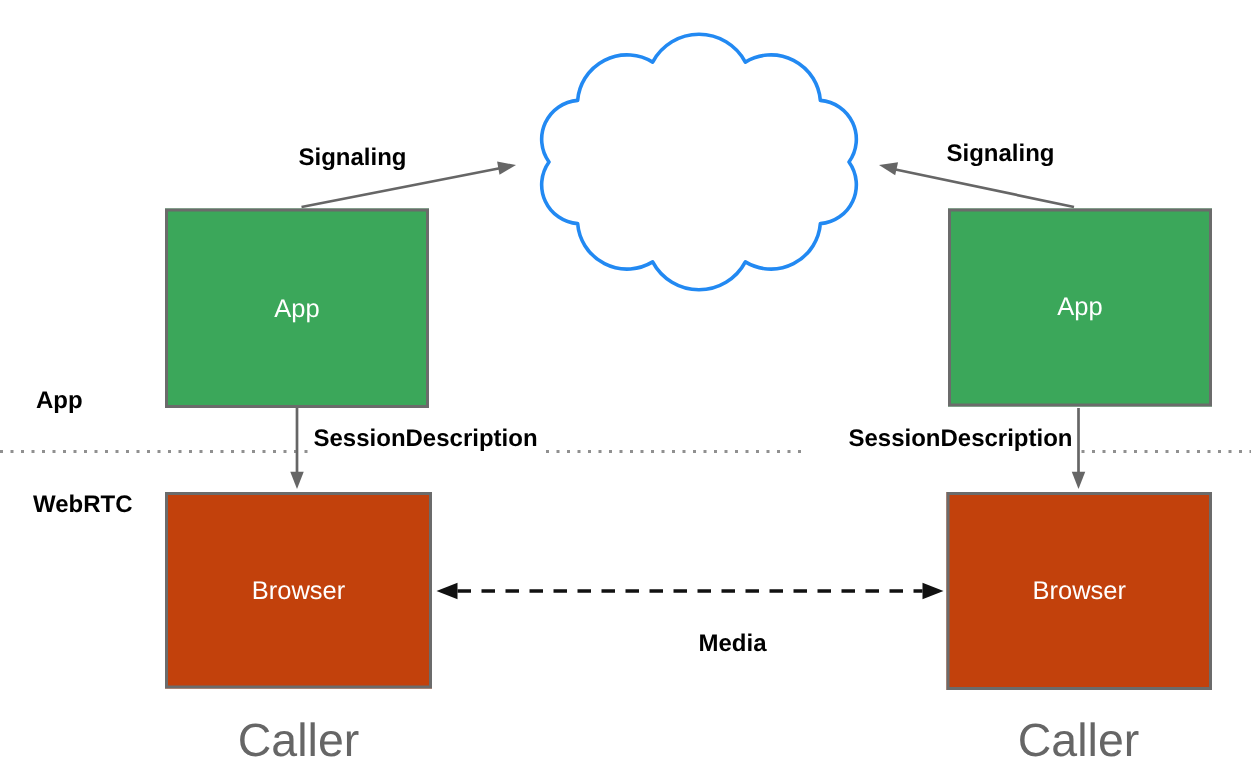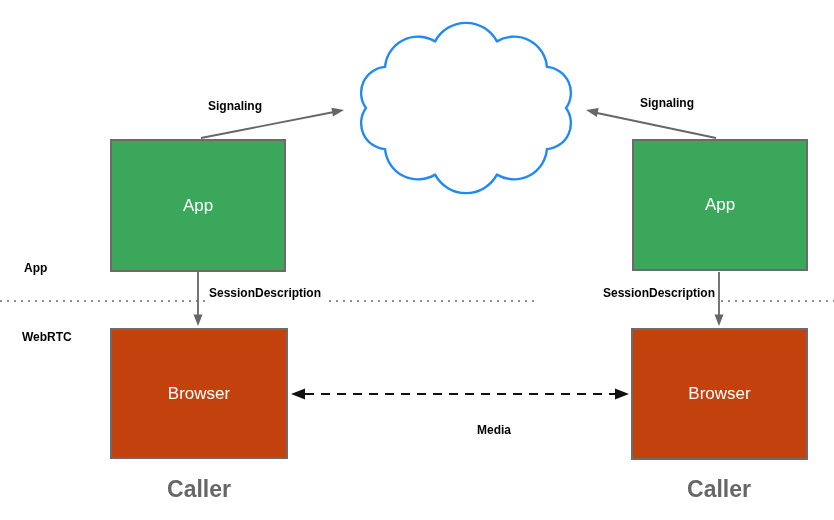"Signaling" .lbl { font-size: 12px -> 16px }
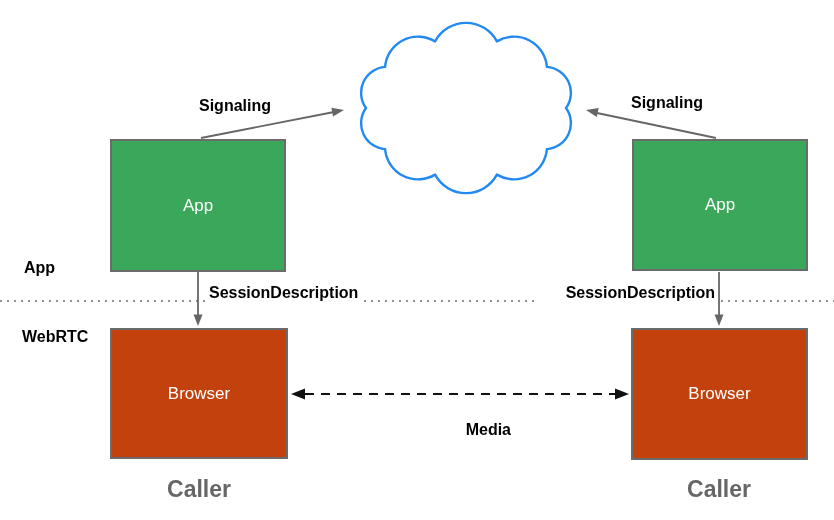"Caller" .role-lbl { font-size: 23px -> 31px; font-weight: bold -> normal }
